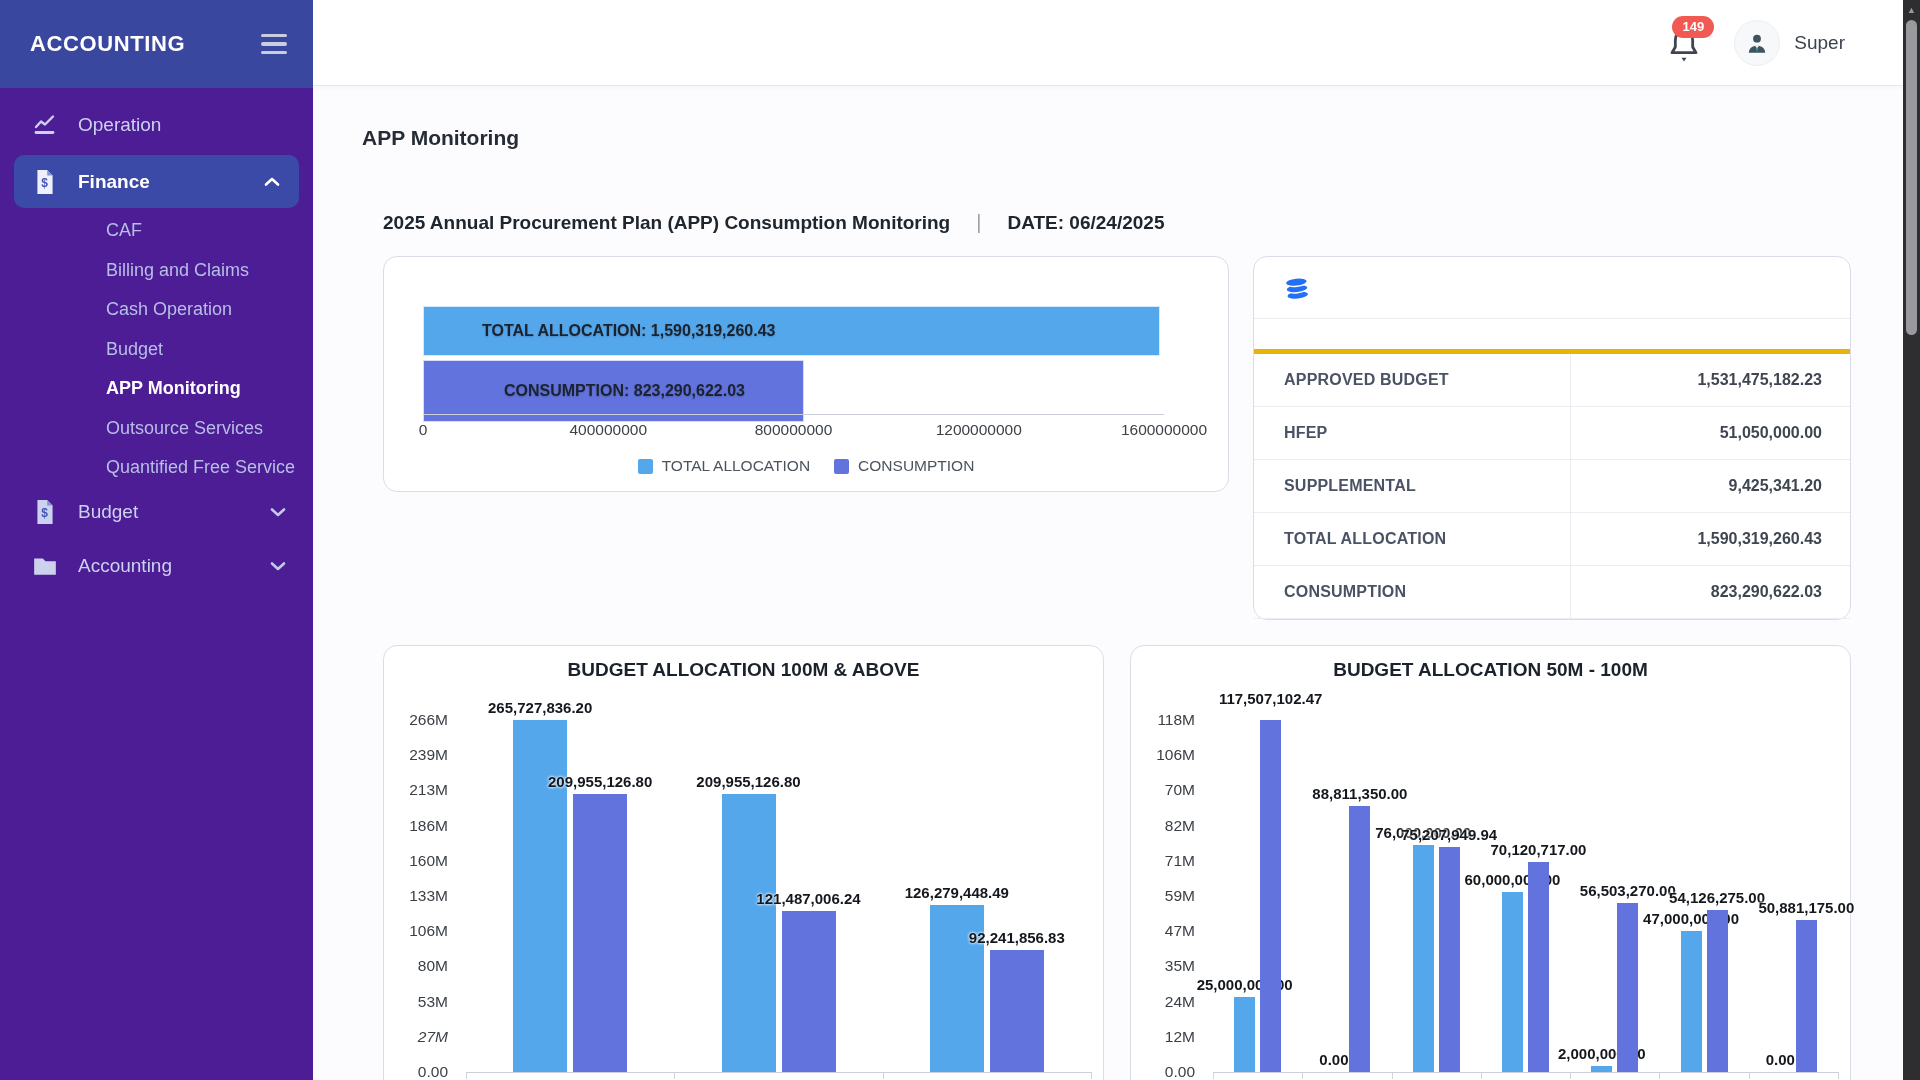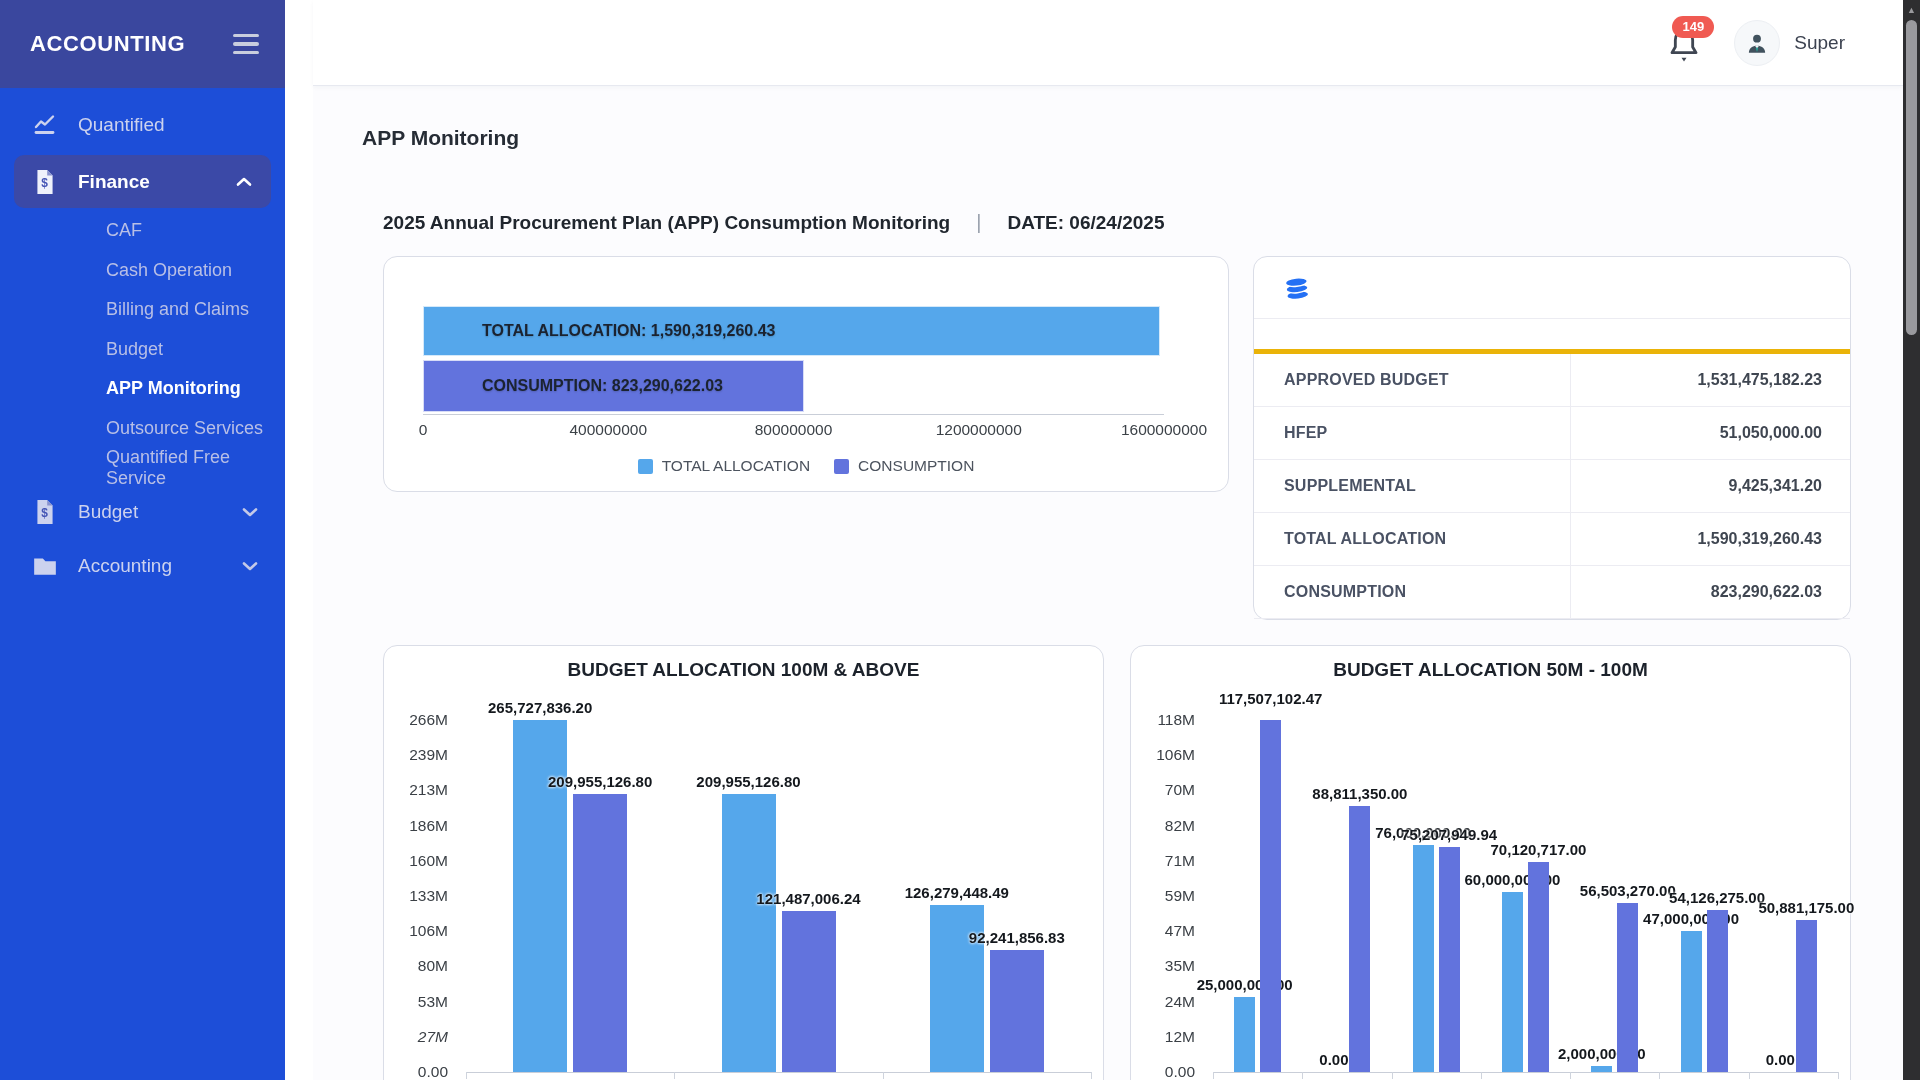"ACCOUNTING" .sidebar { background: #1d4ed8 -> #4c1d95; width: 285px -> 313px }
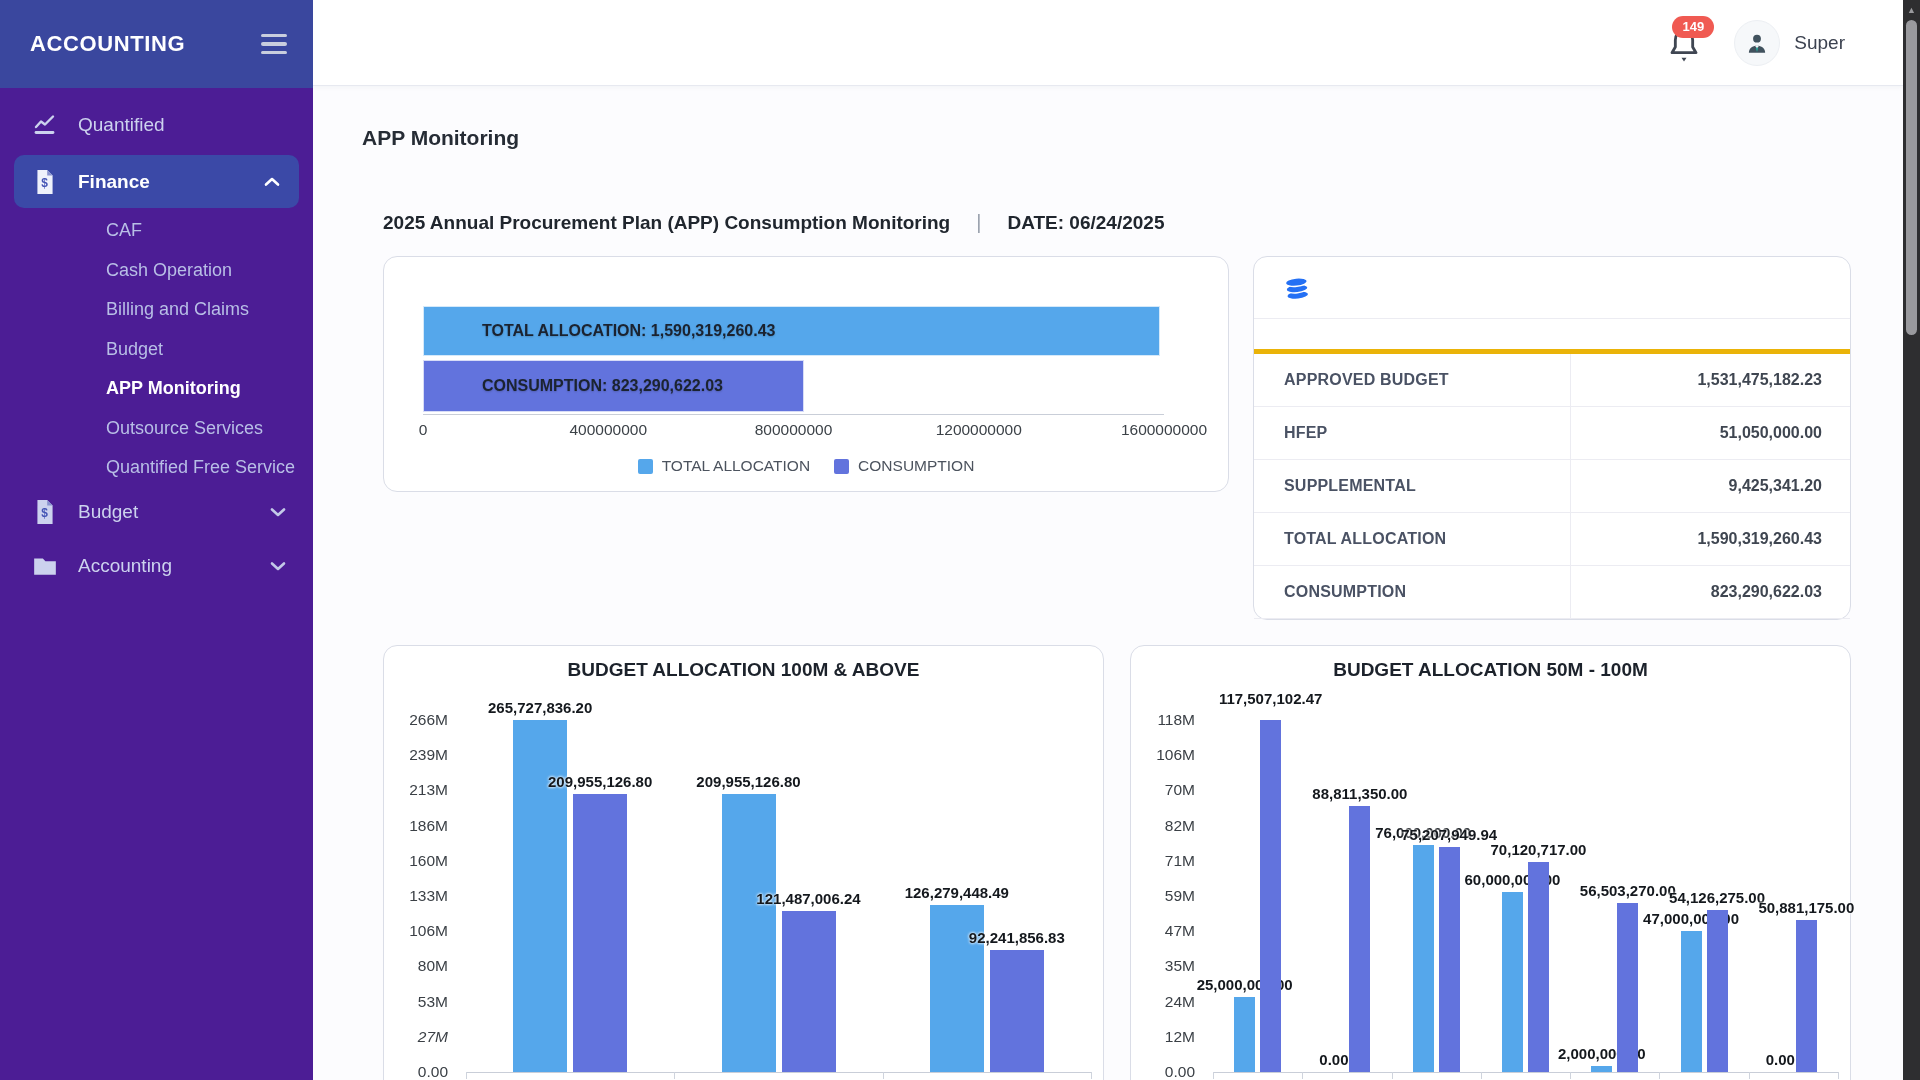"Quantified" span { text: Quantified -> Operation }
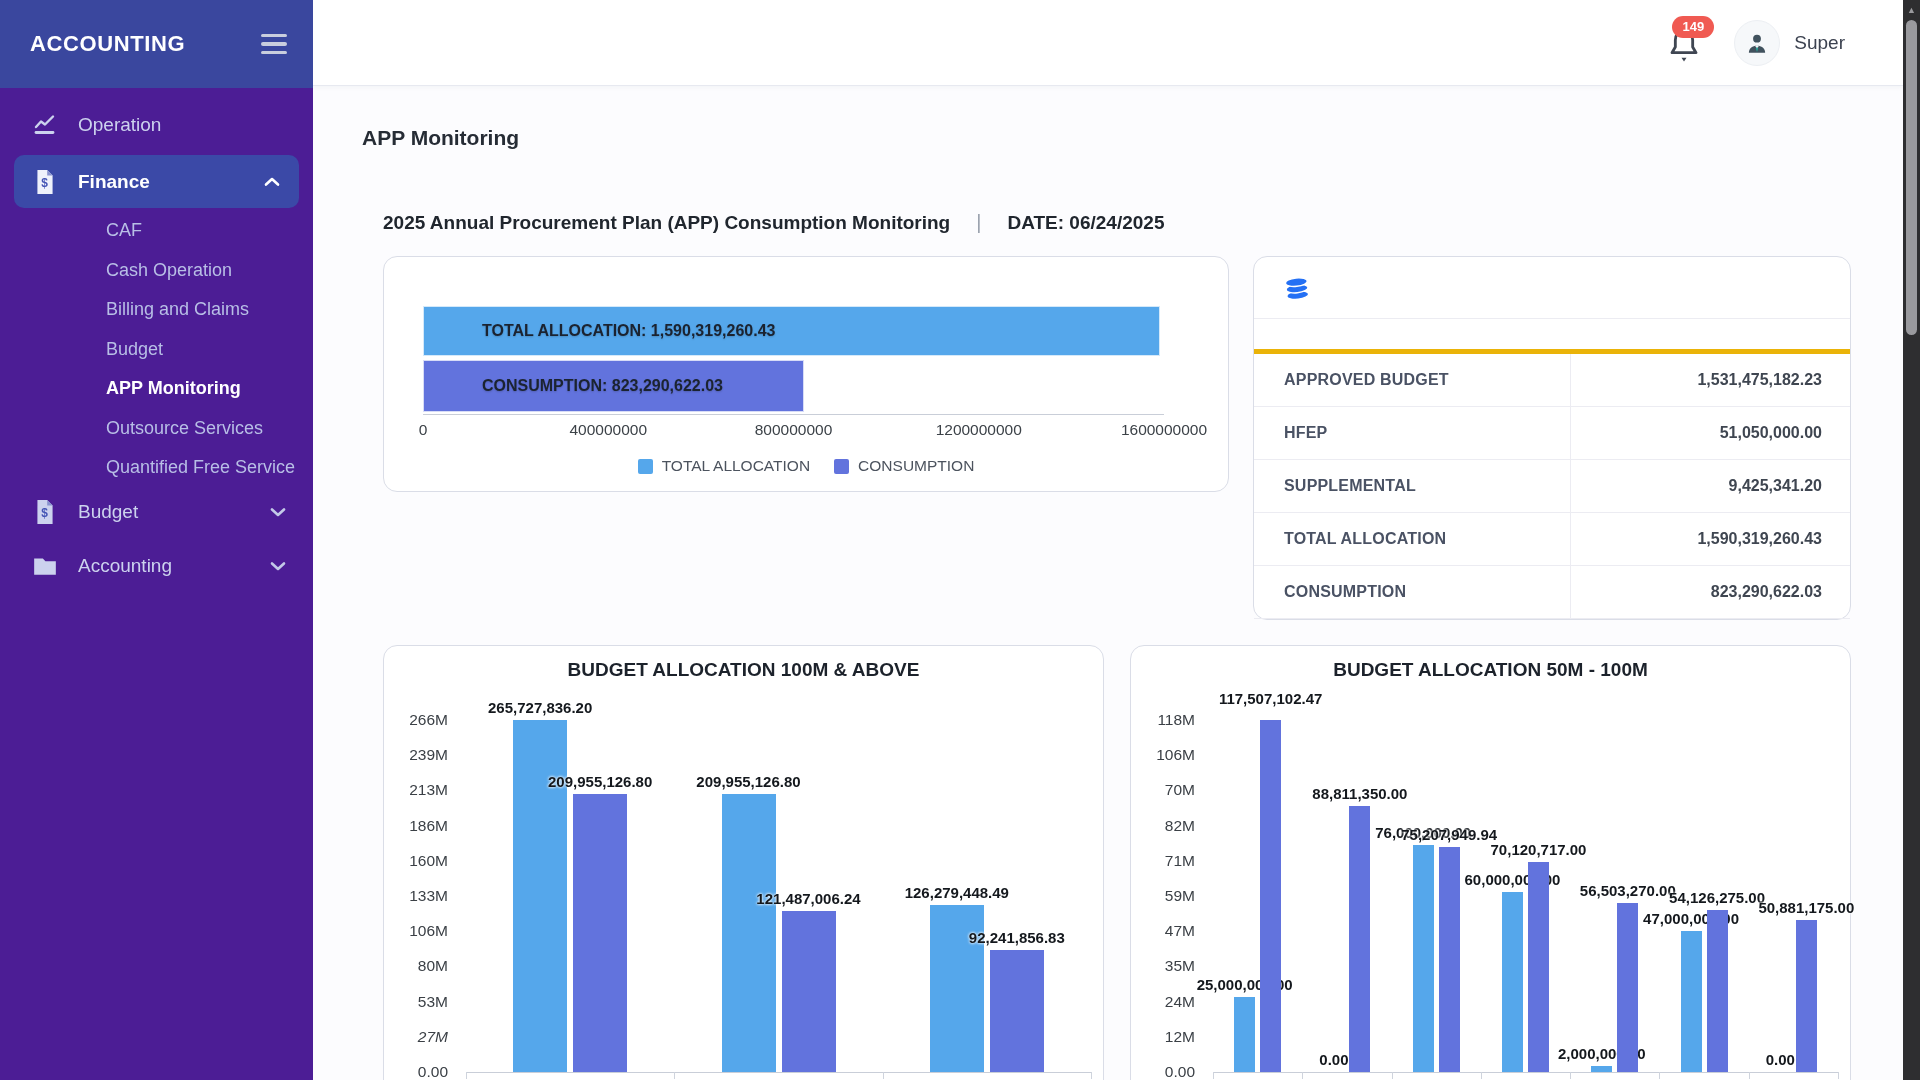"Cash Operation" div.sub { order: before "Billing and Claims" -> after "Billing and Claims" }
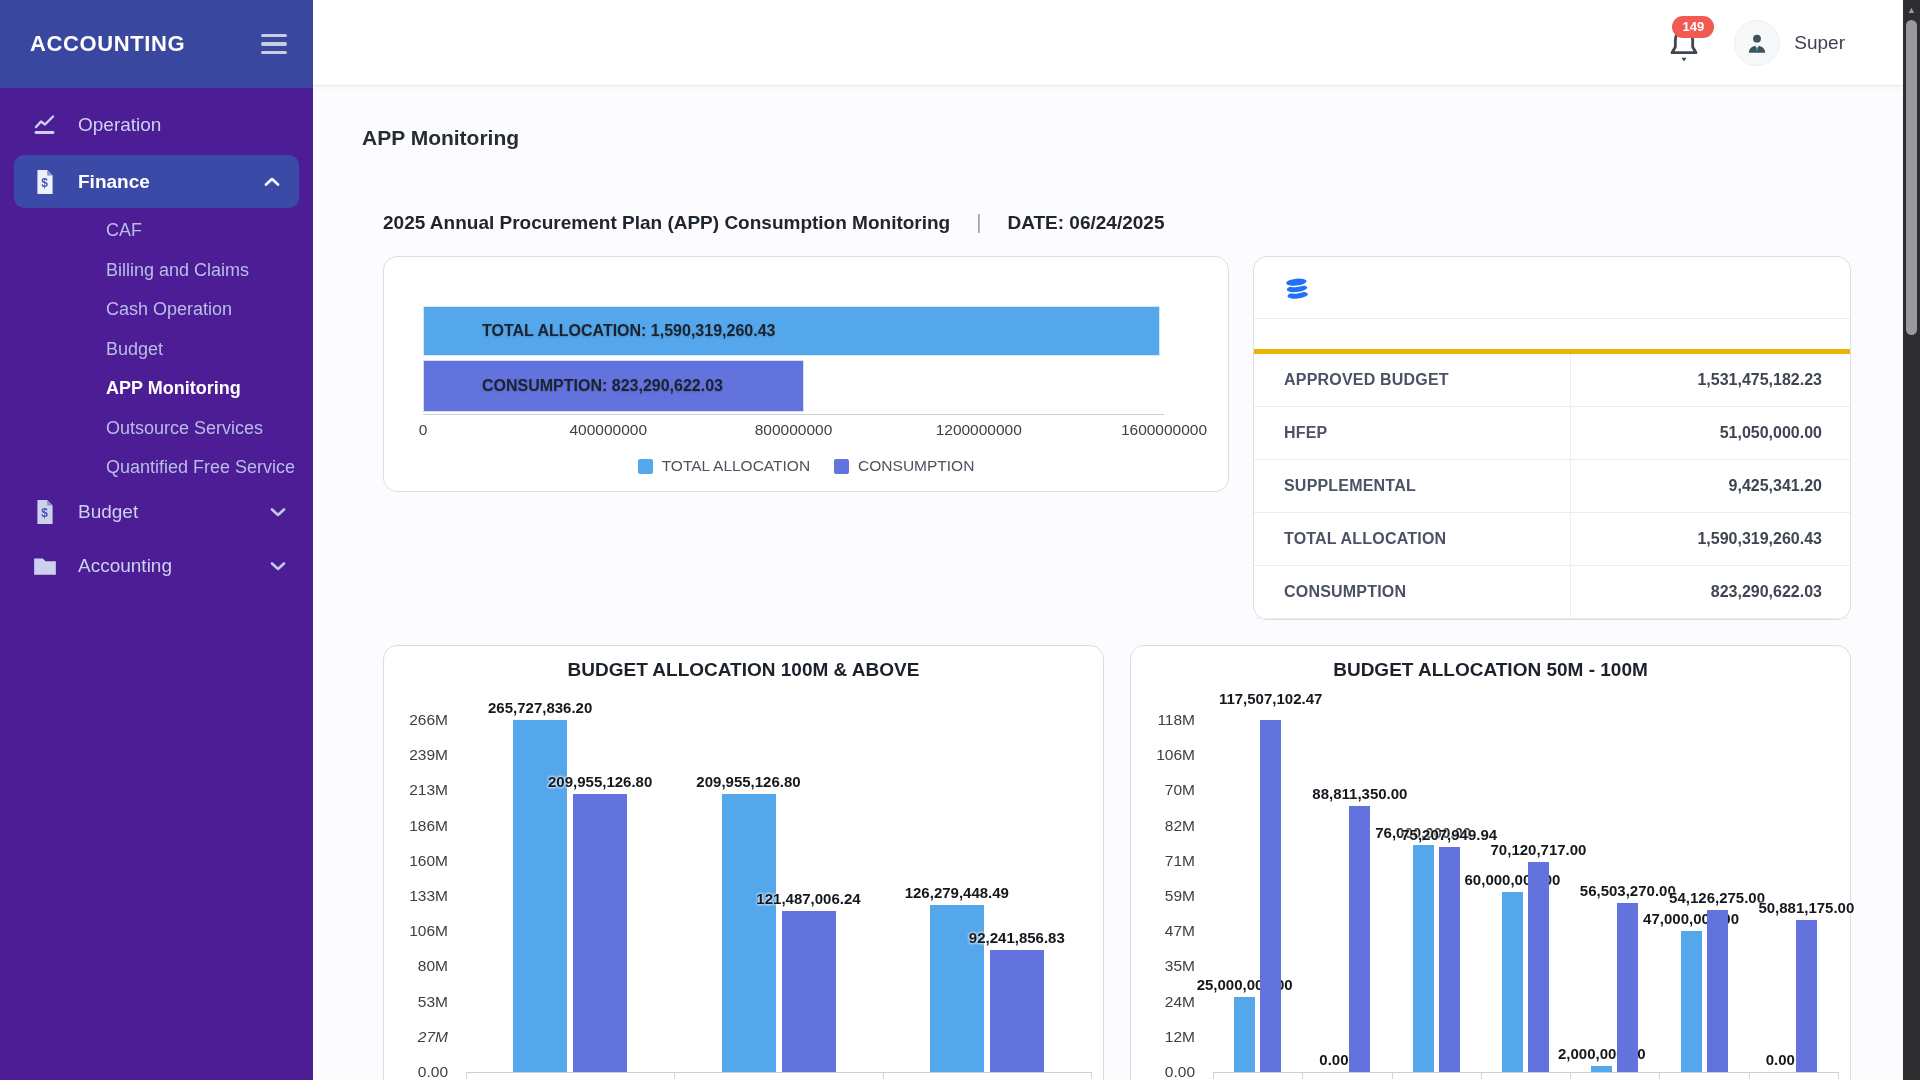"CONSUMPTION: 823,290,622.03" div.hbar { height: 52px -> 62px; padding-left: none -> 22px }
